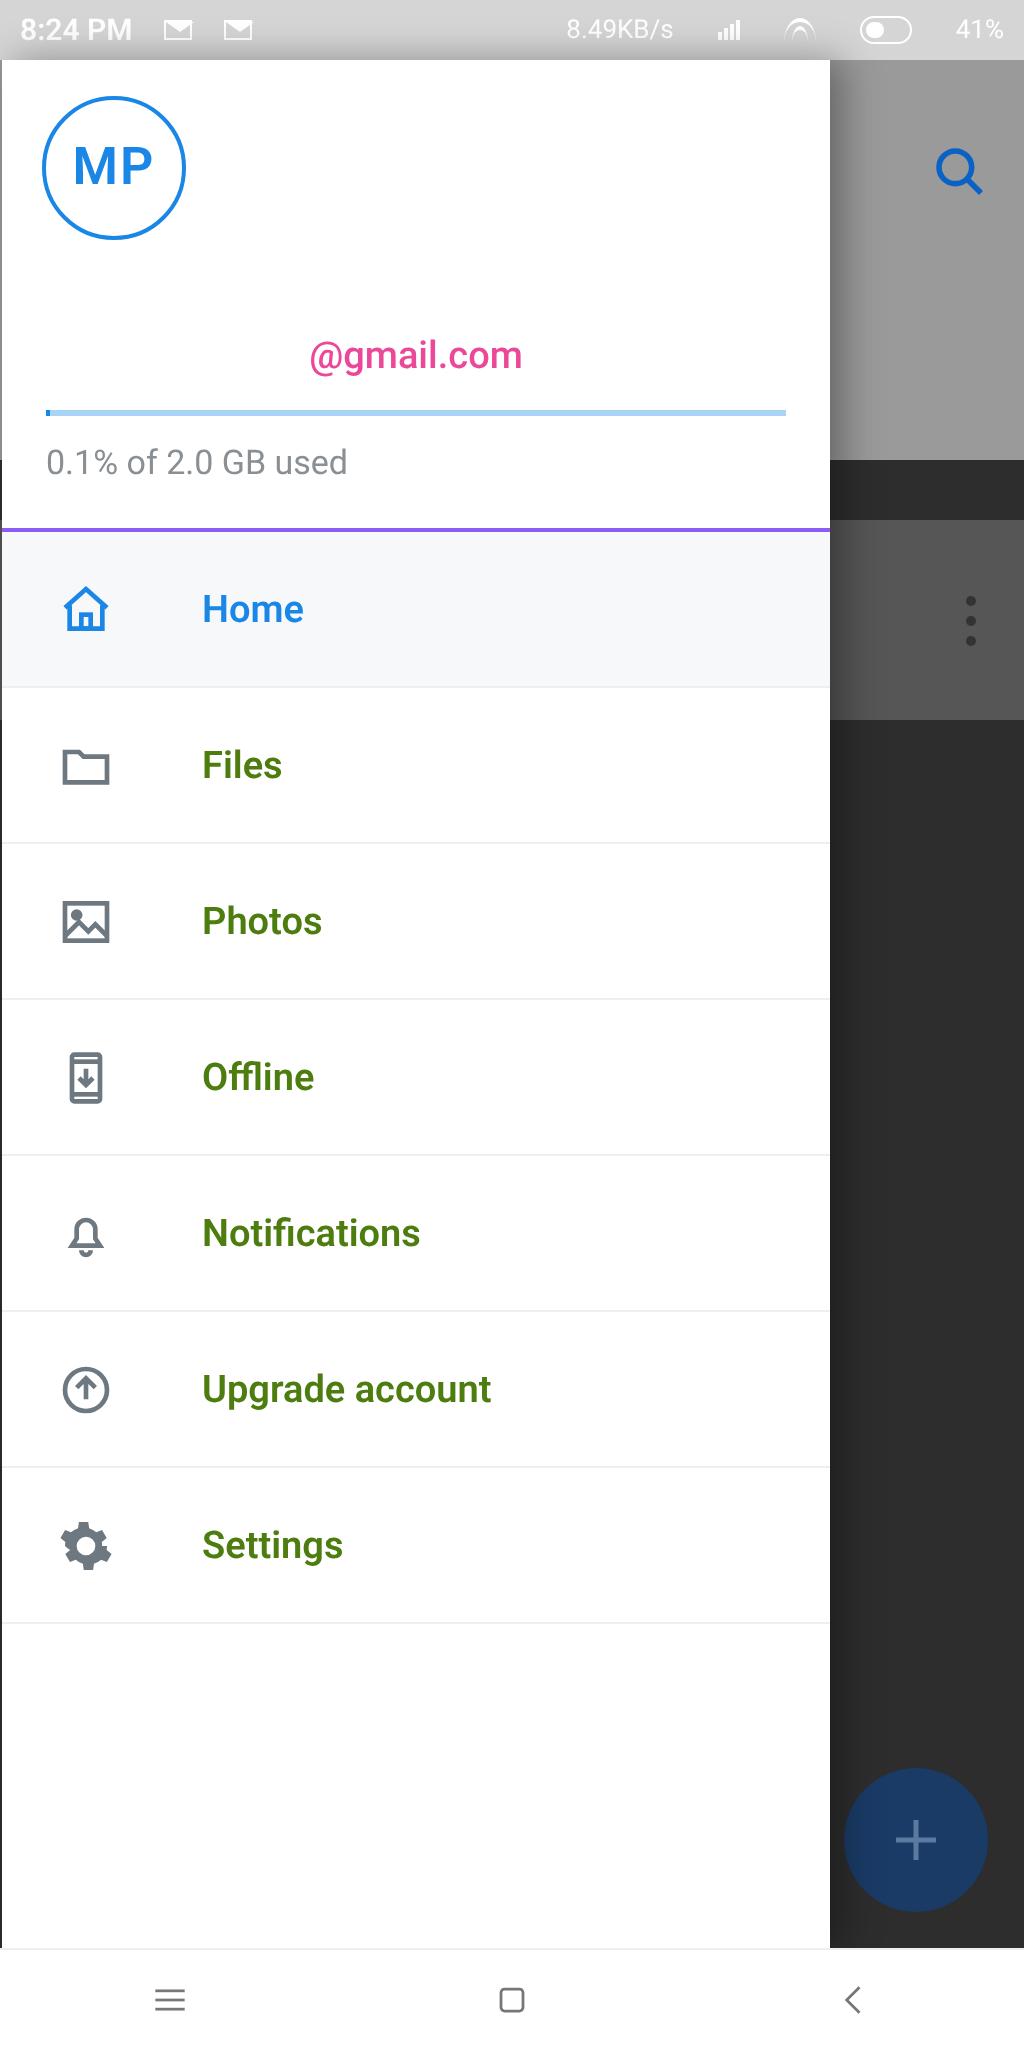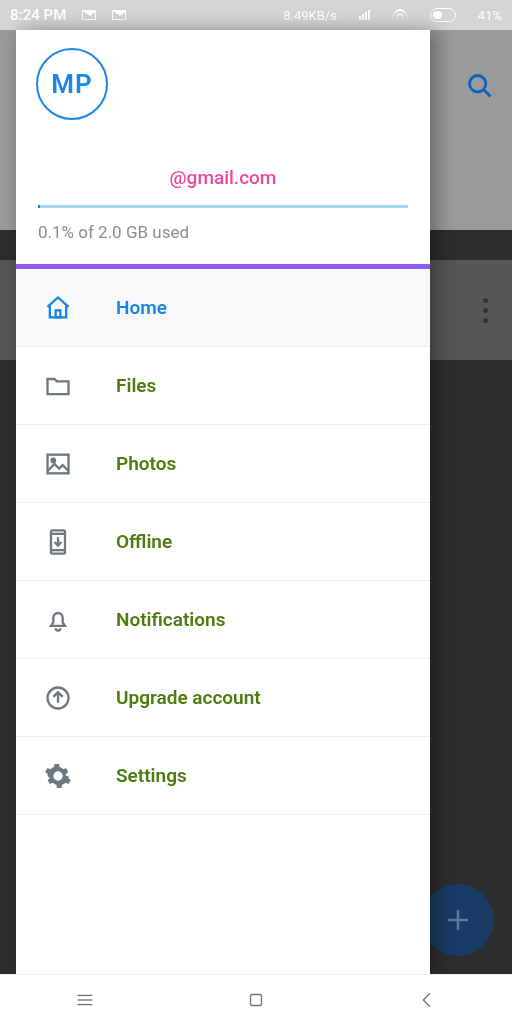"MP" .drawer { left: 16px -> 1px }
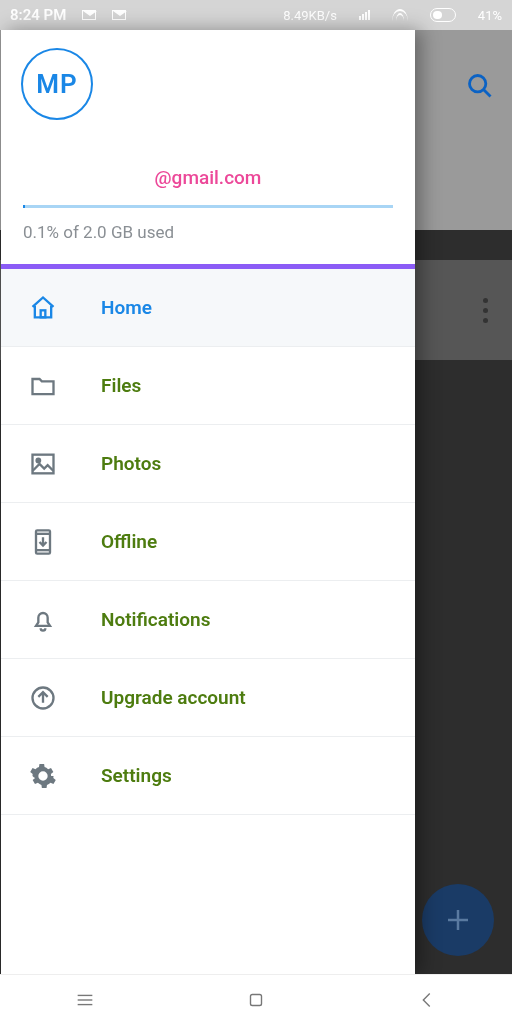"Home" .menu { border-top: 5px solid #8b5cf6 -> 2px solid #8b5cf6 }
